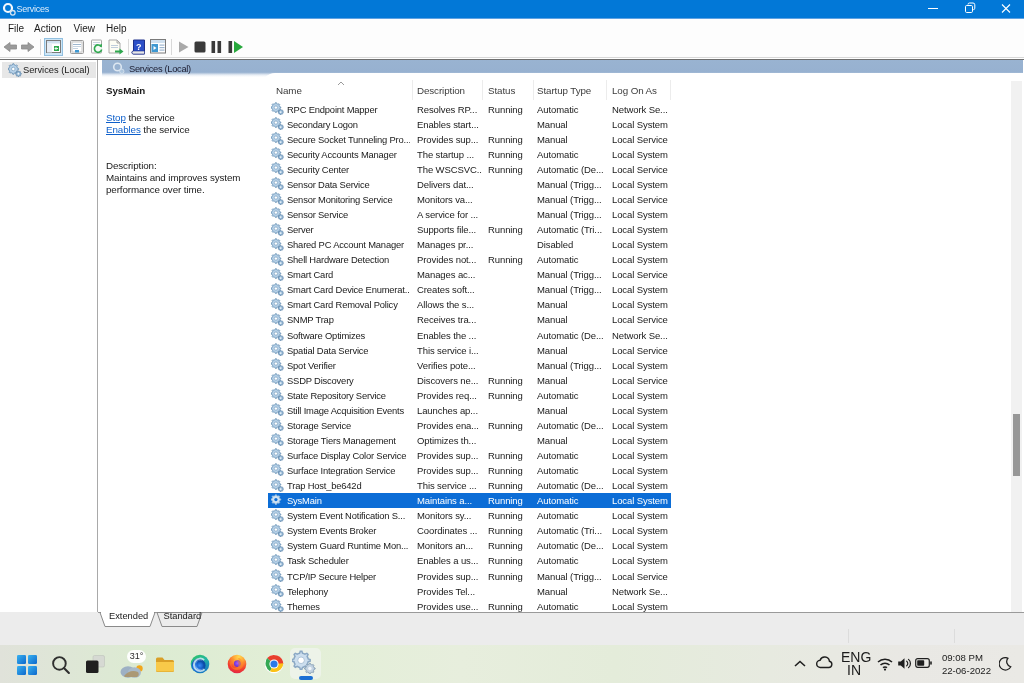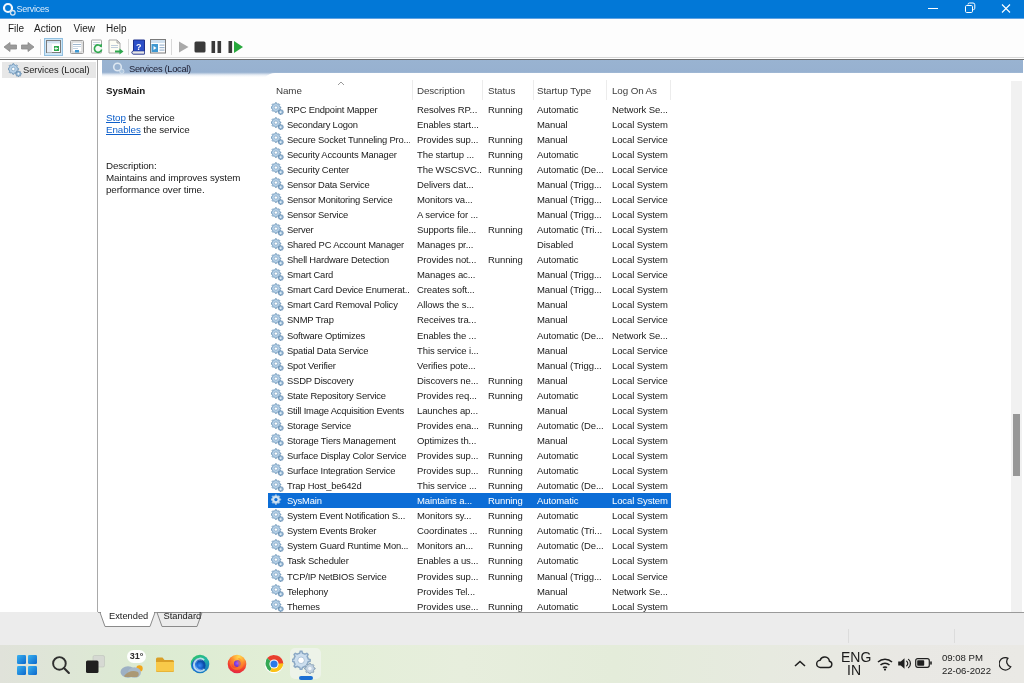"TCP/IP NetBIOS Service" span.c-name { text: NetBIOS Service -> Secure Helper }
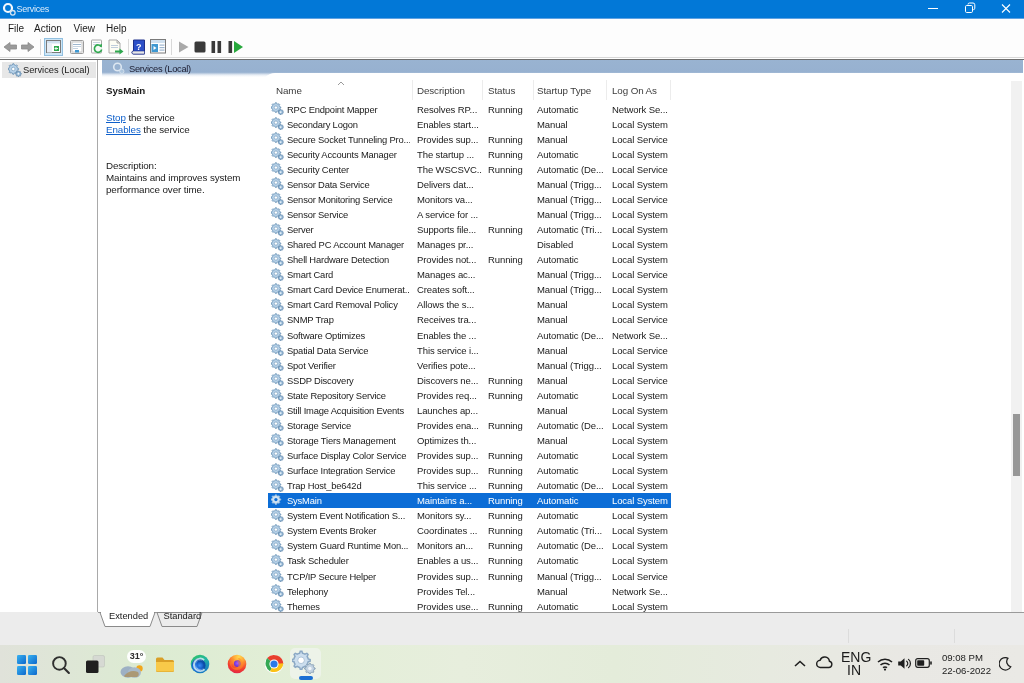"31°" div.abs { font-weight: bold -> normal }
